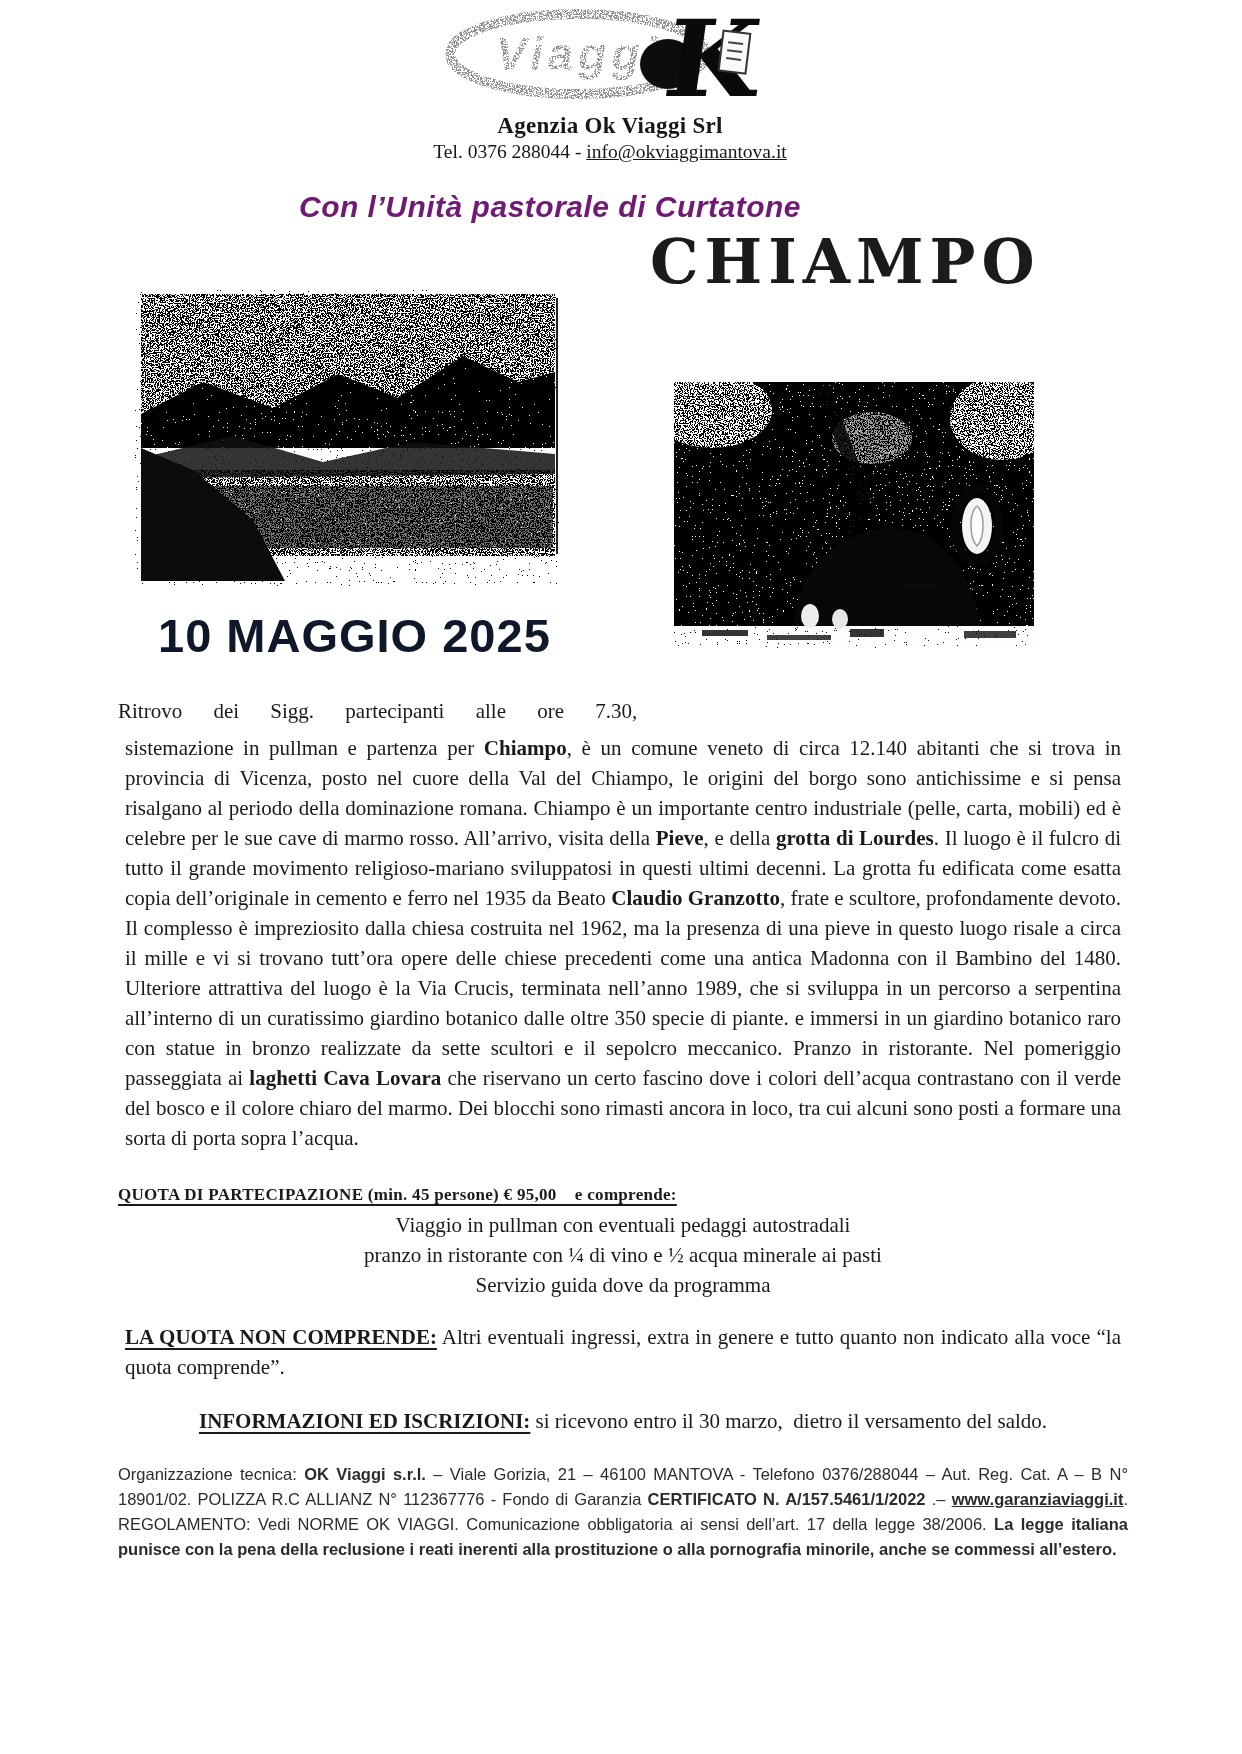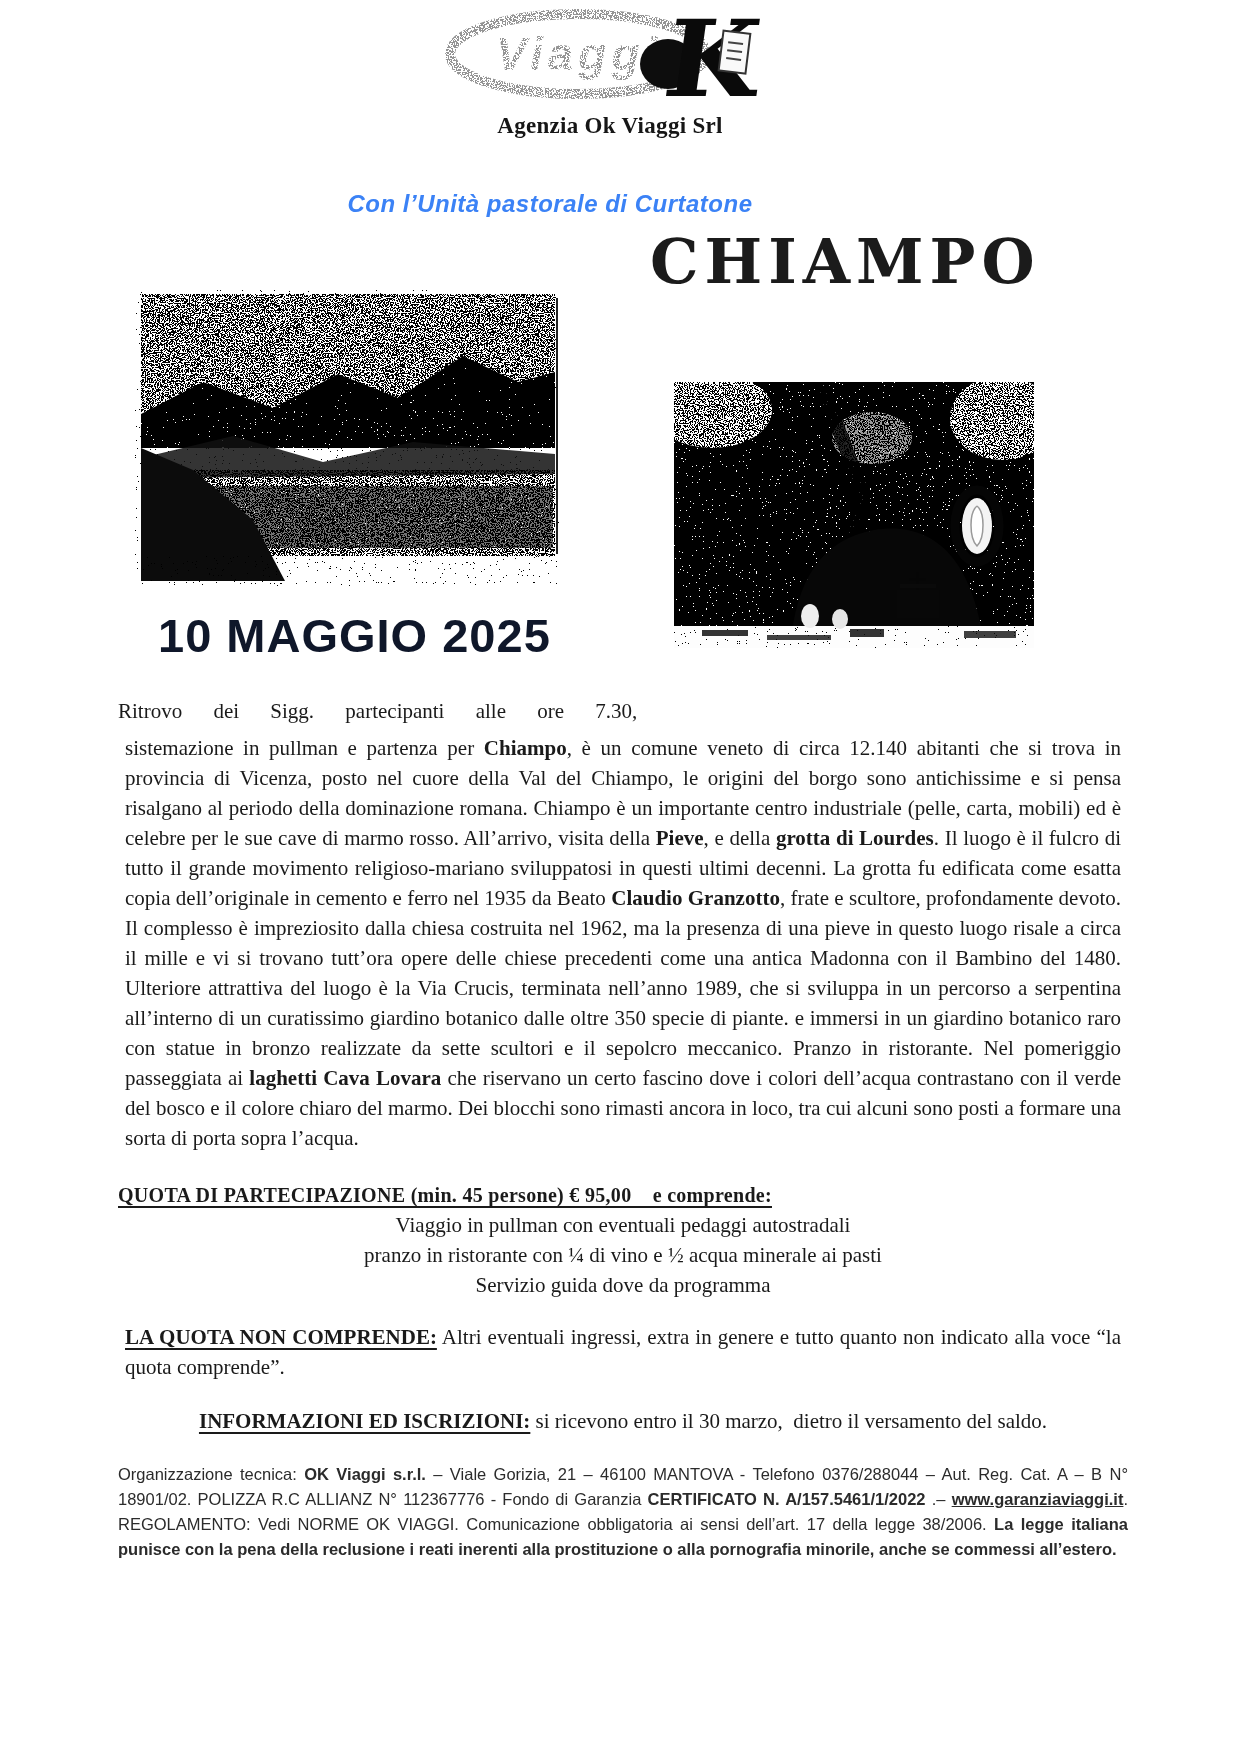"Tel. 0376 288044 -" div.agency-contact { html: none -> <div> <span>Tel. 0376 288044 - </span><span>info@okviaggimantova.it</span> </div> }
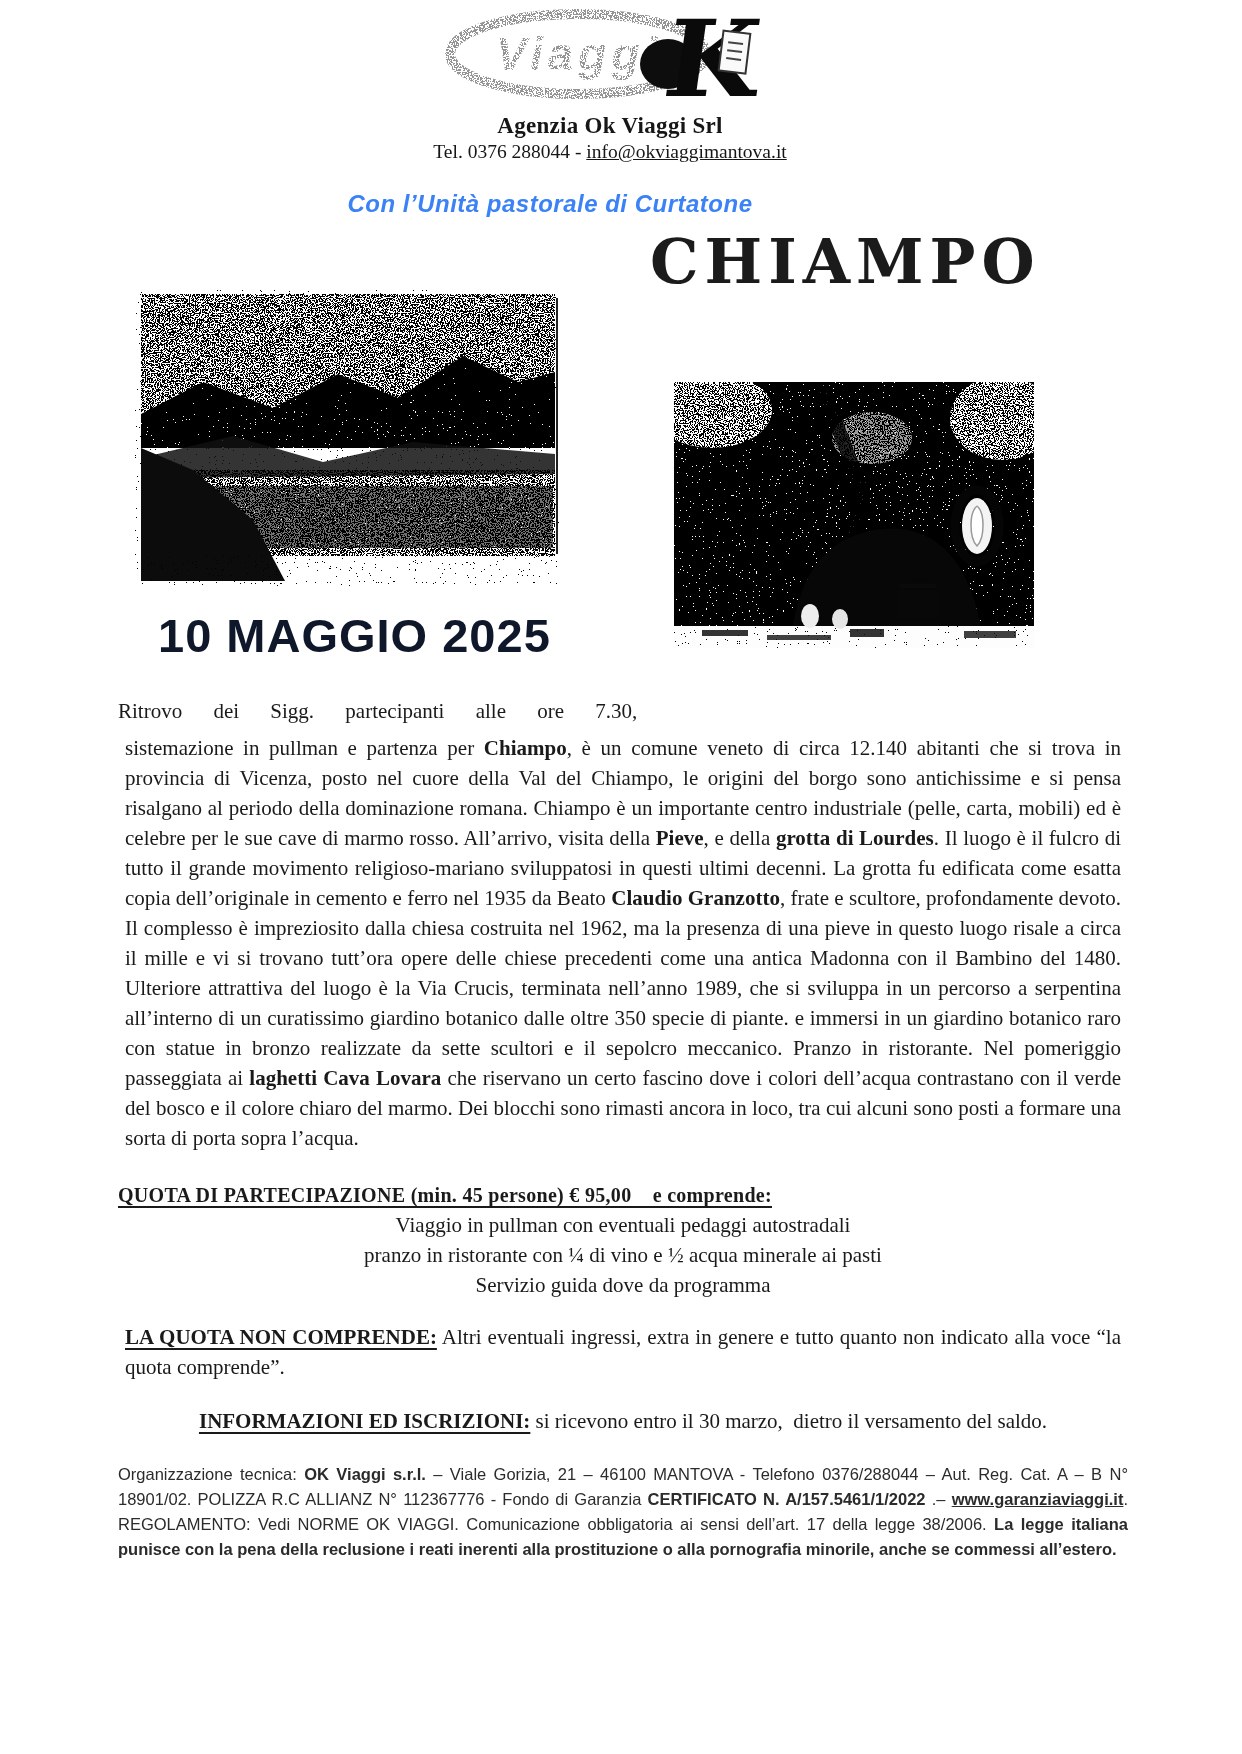"Con l’Unità pastorale di Curtatone" .subtitle { color: #3b82f6 -> #701a75; font-size: 24px -> 30px }
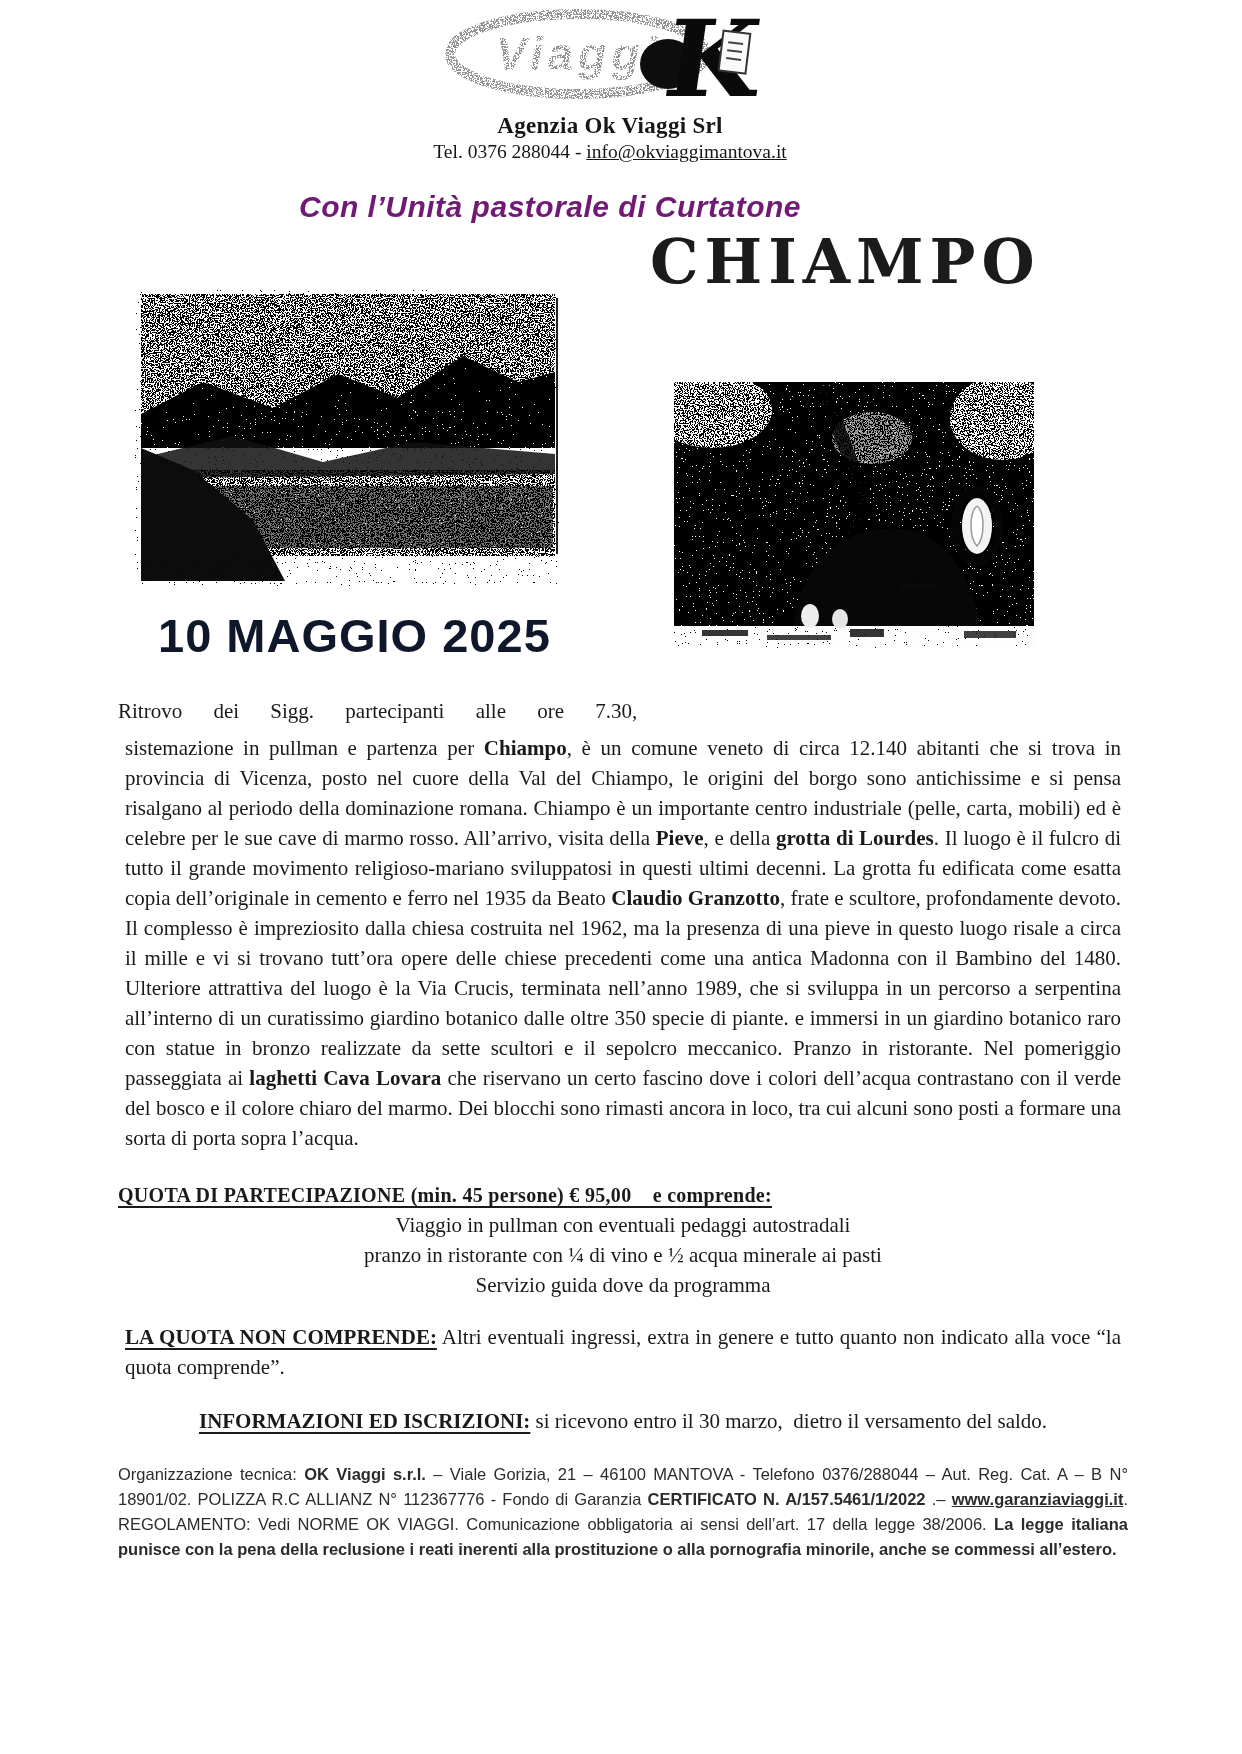"QUOTA DI PARTECIPAZIONE (min. 45" .quota-heading { font-size: 20px -> 17px }
